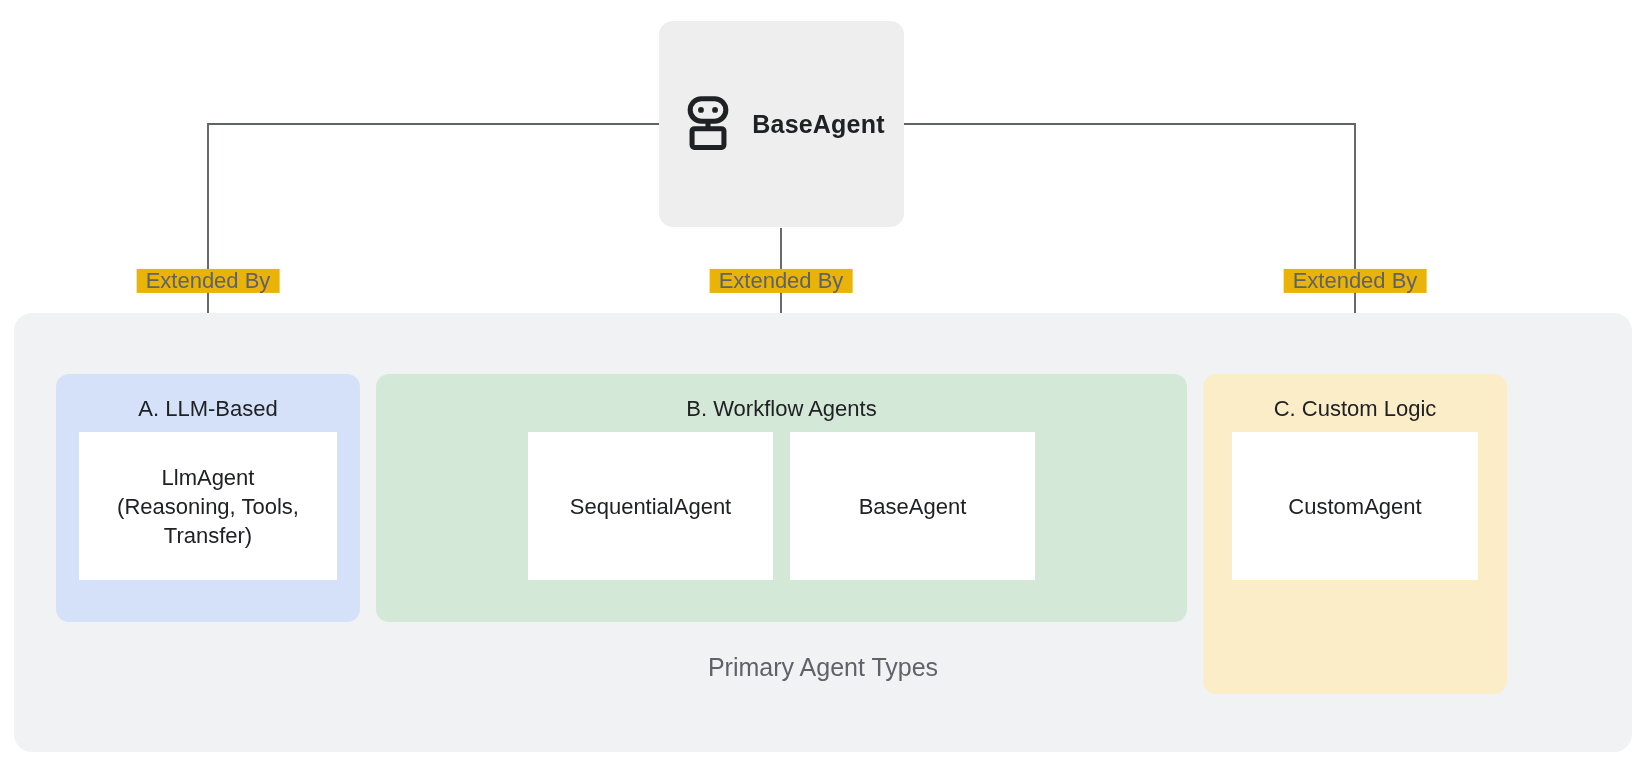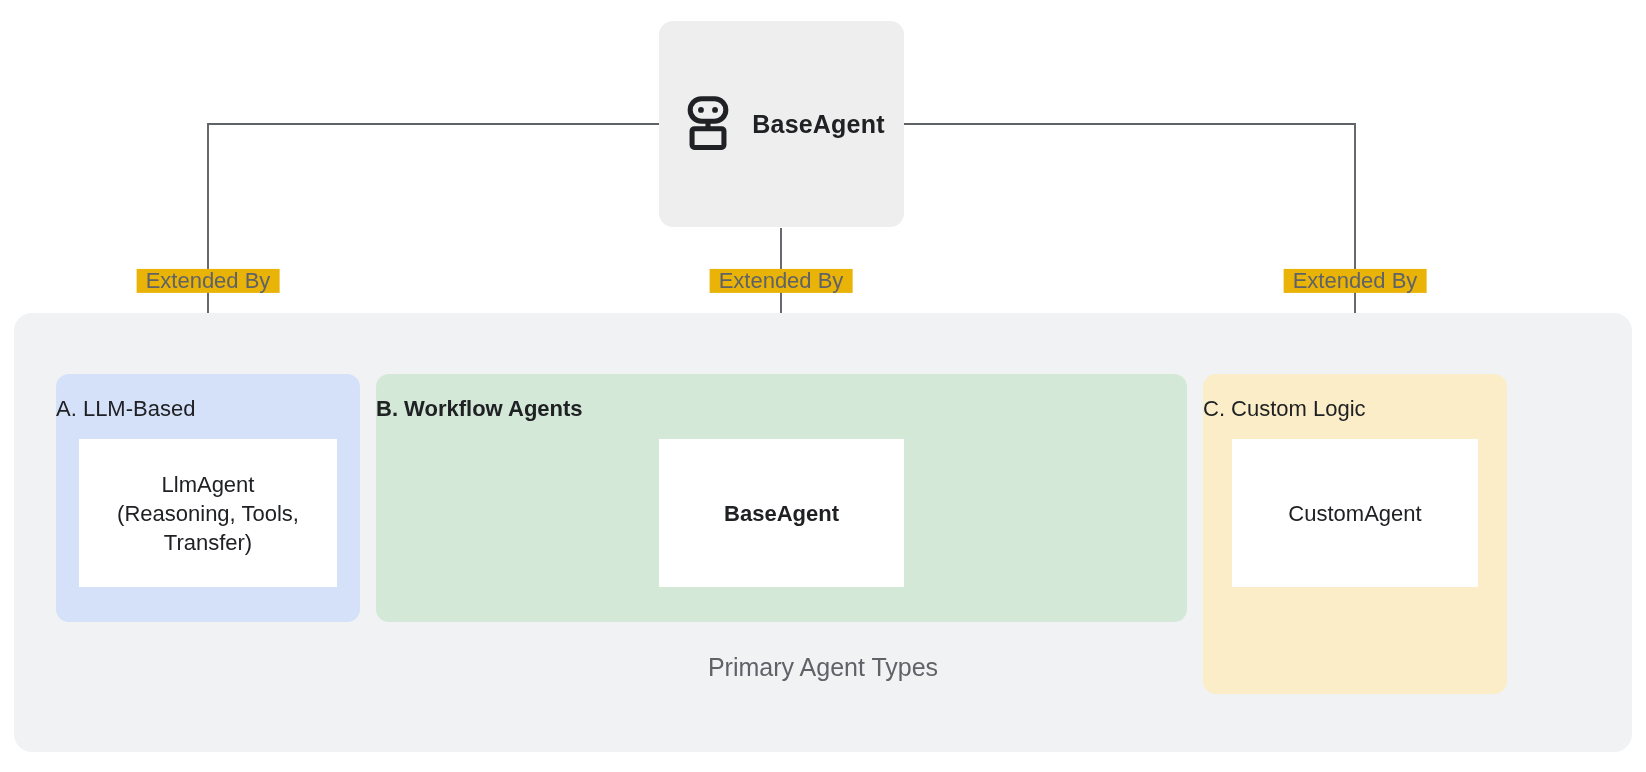"A. LLM-Based" .group-title { margin-bottom: 17px -> 10px; text-align: left -> center }
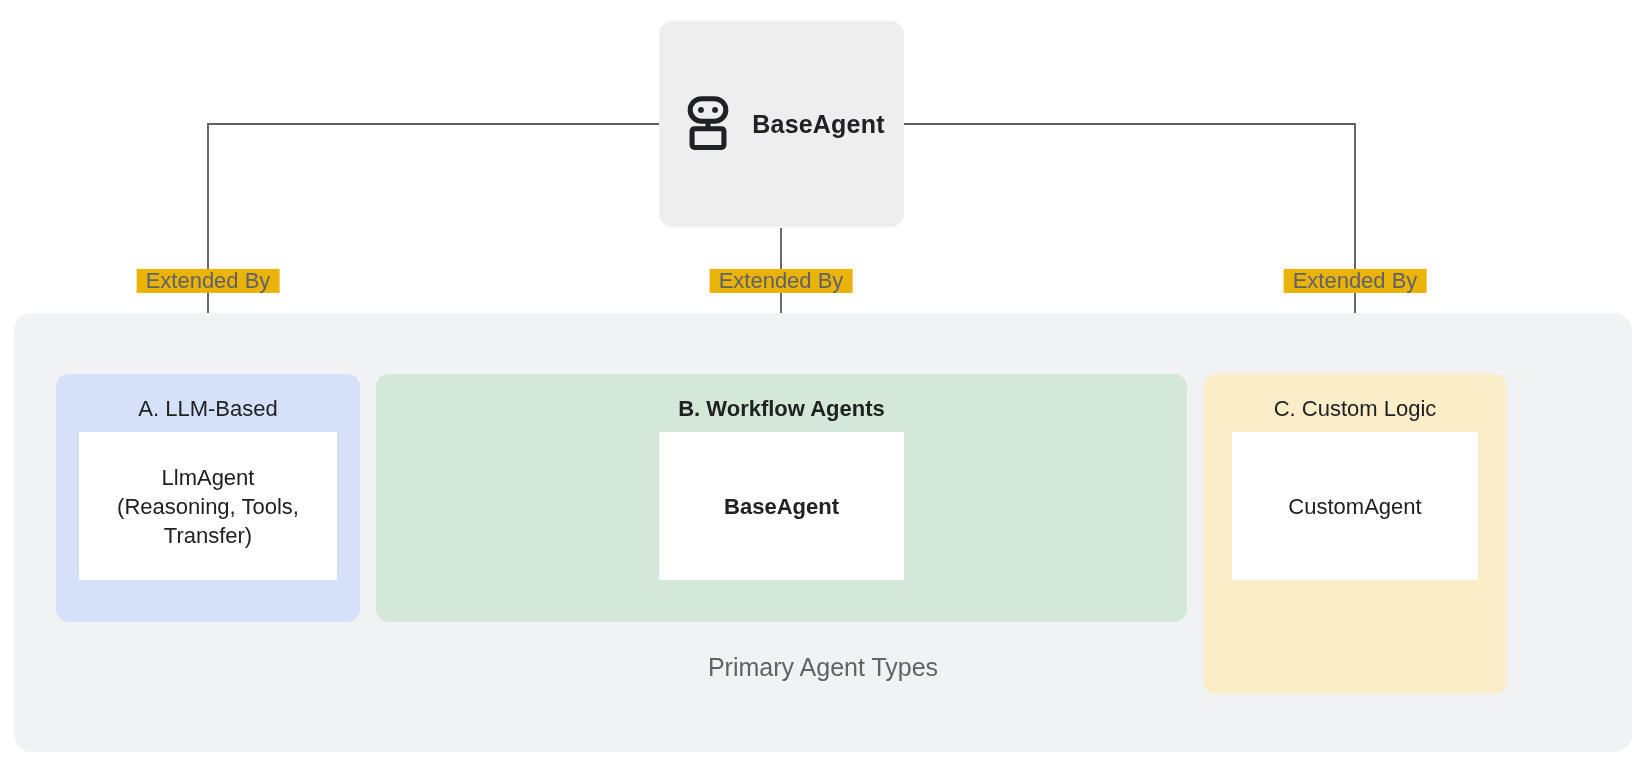"B. Workflow Agents" .group-b { font-weight: bold -> none }
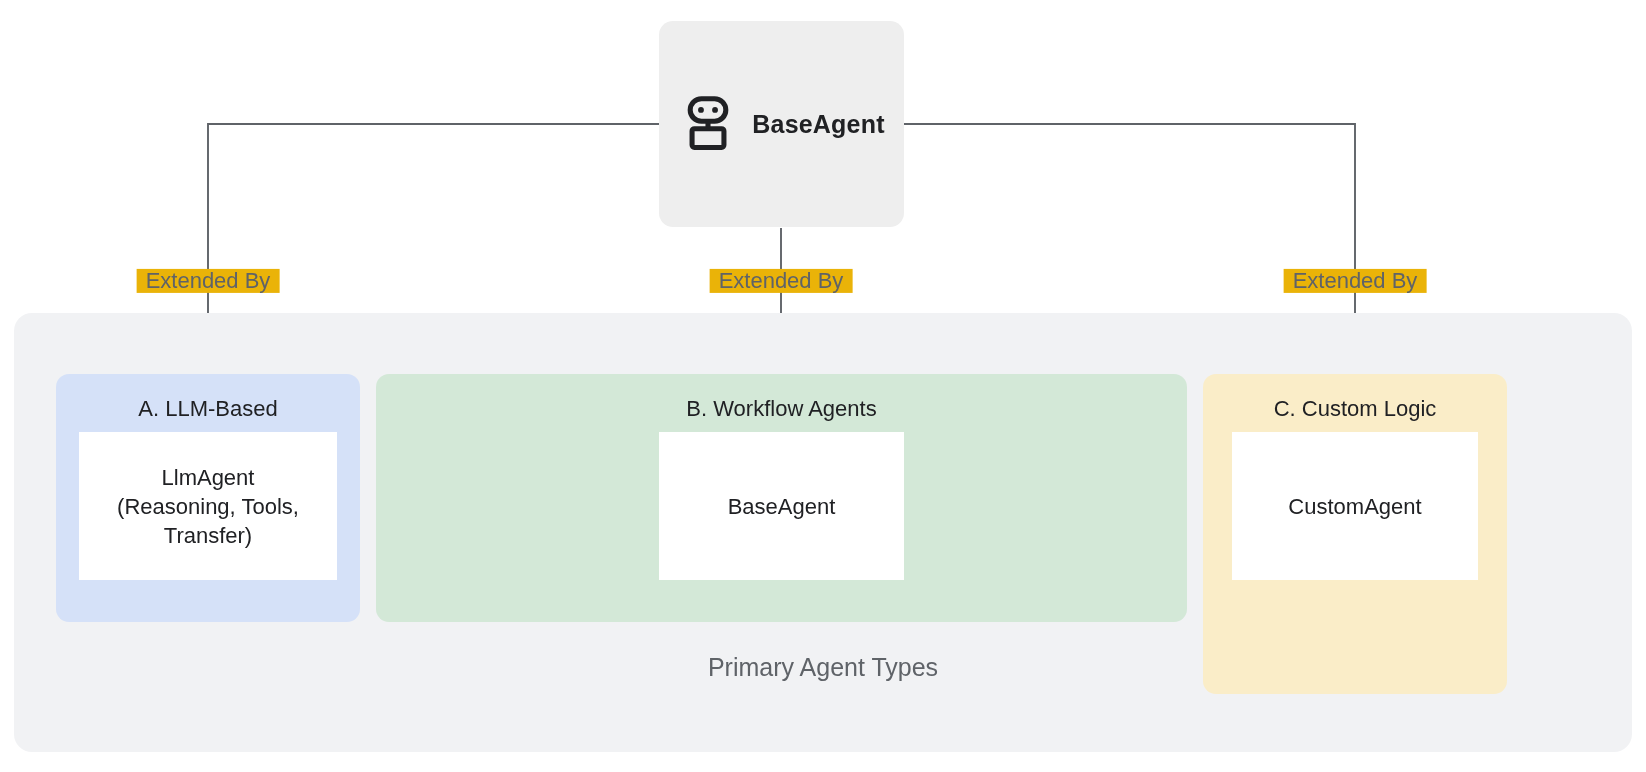"SequentialAgent" div.card { html: none -> <div>SequentialAgent</div> }
